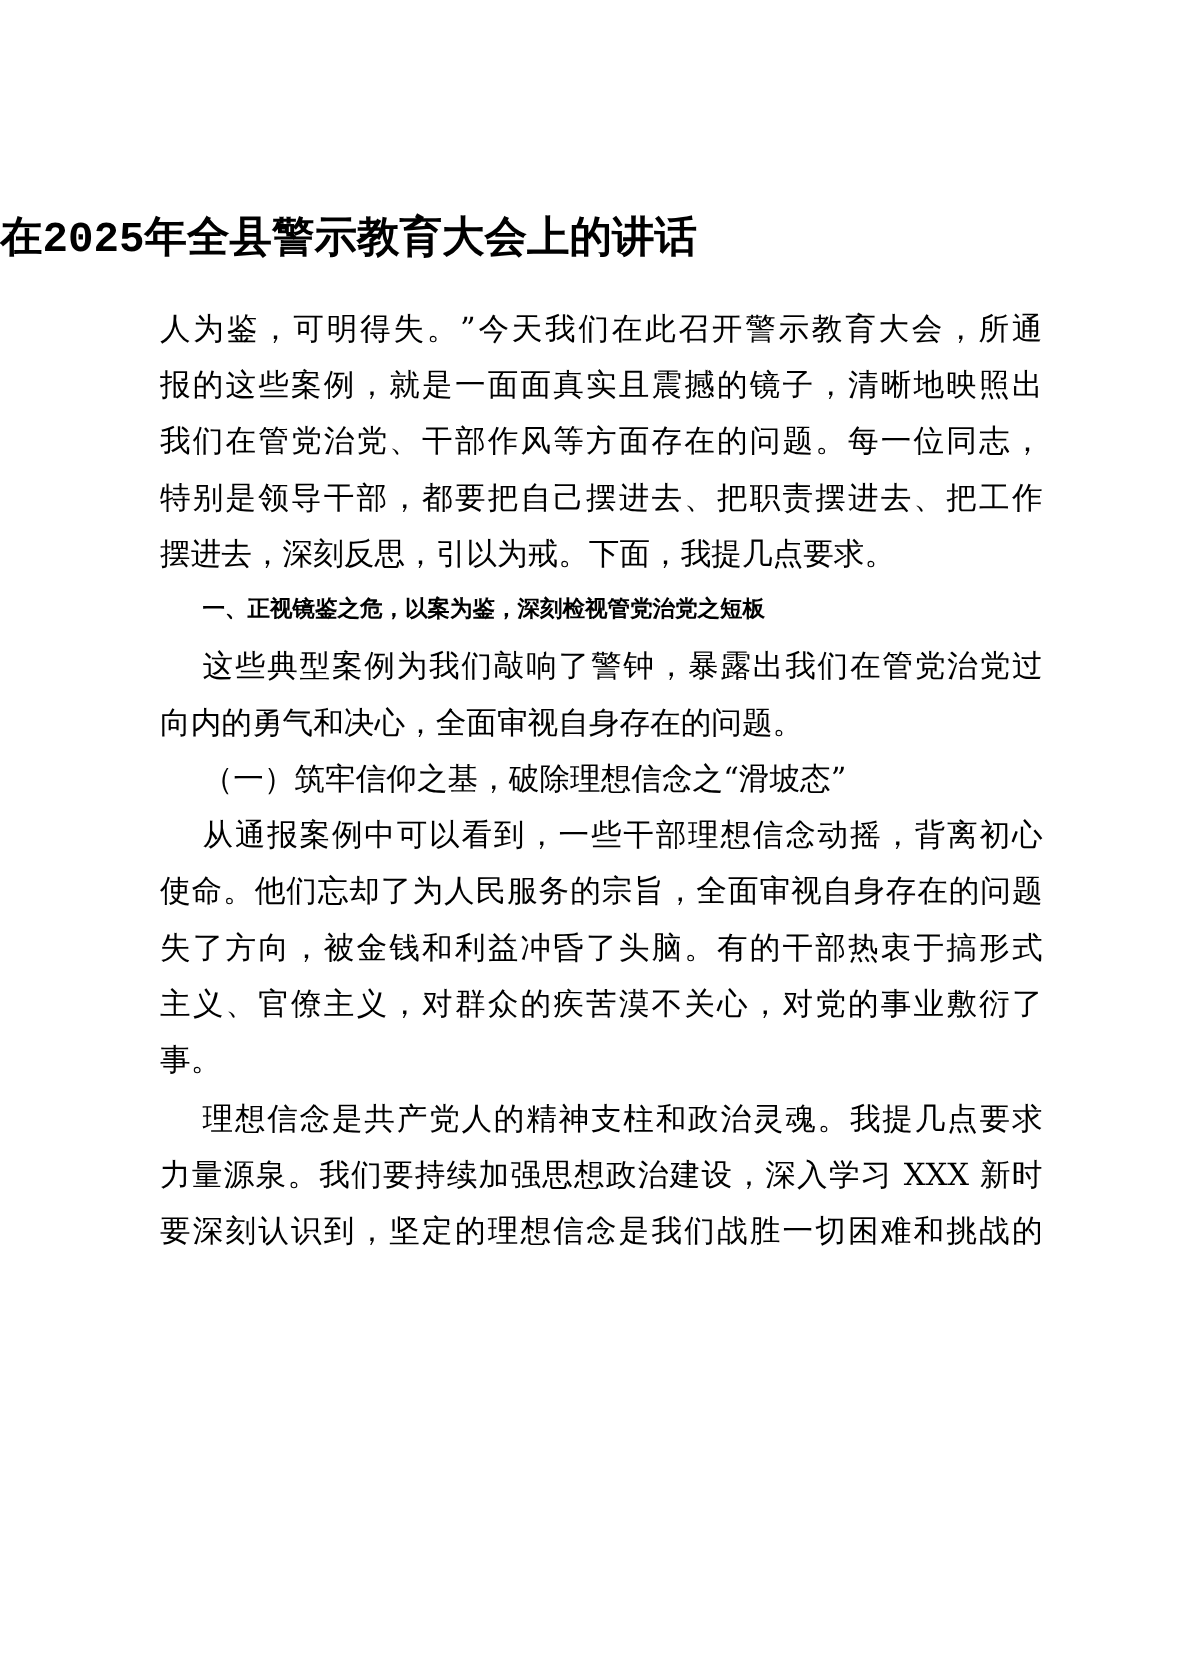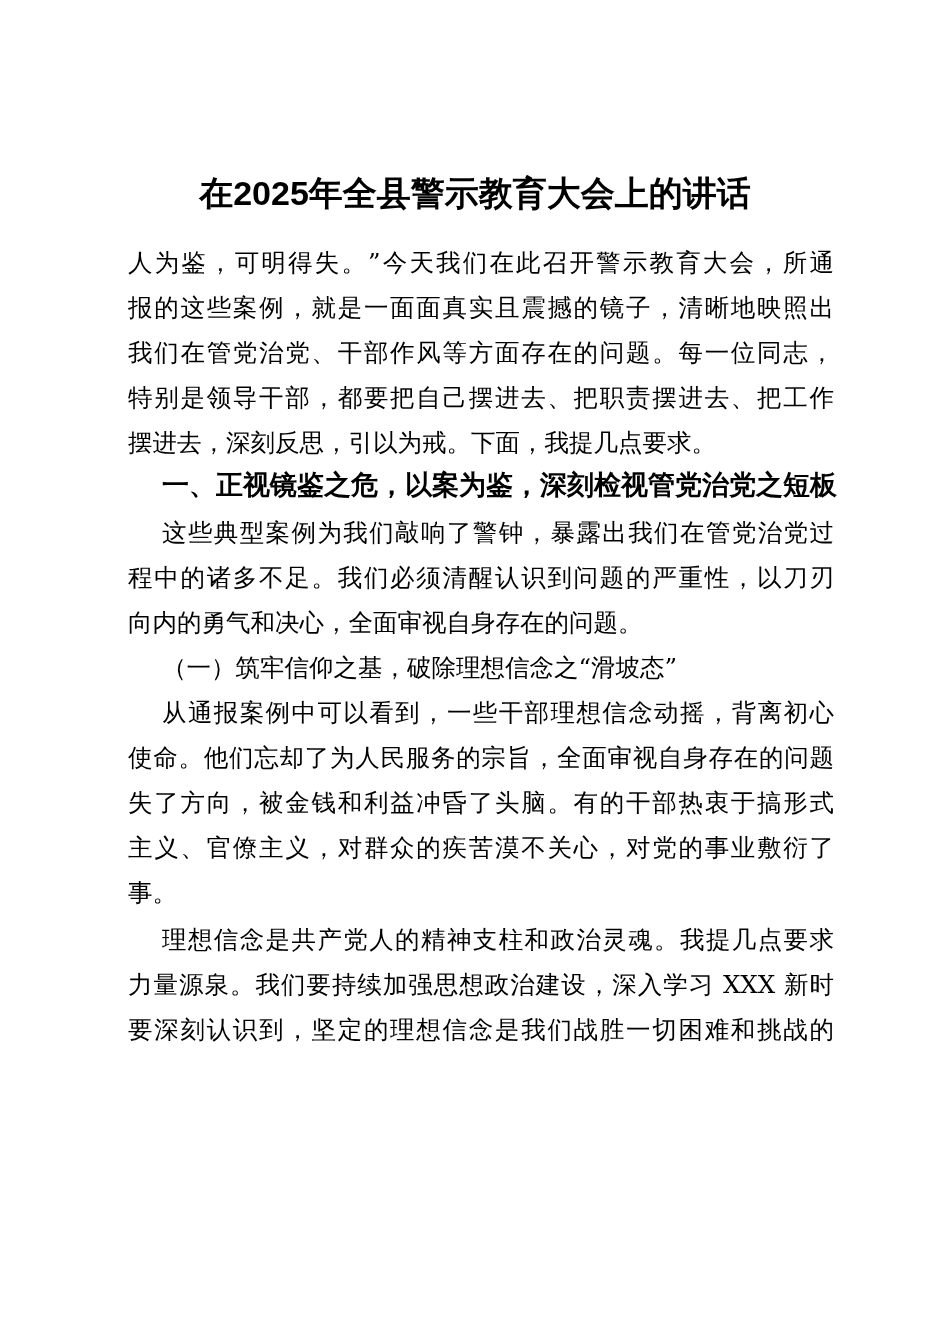"在2025年全县警示教育大会上的讲话" .title { font-family: Liberation Sans, sans-serif -> Liberation Mono, monospace; text-align: center -> none }
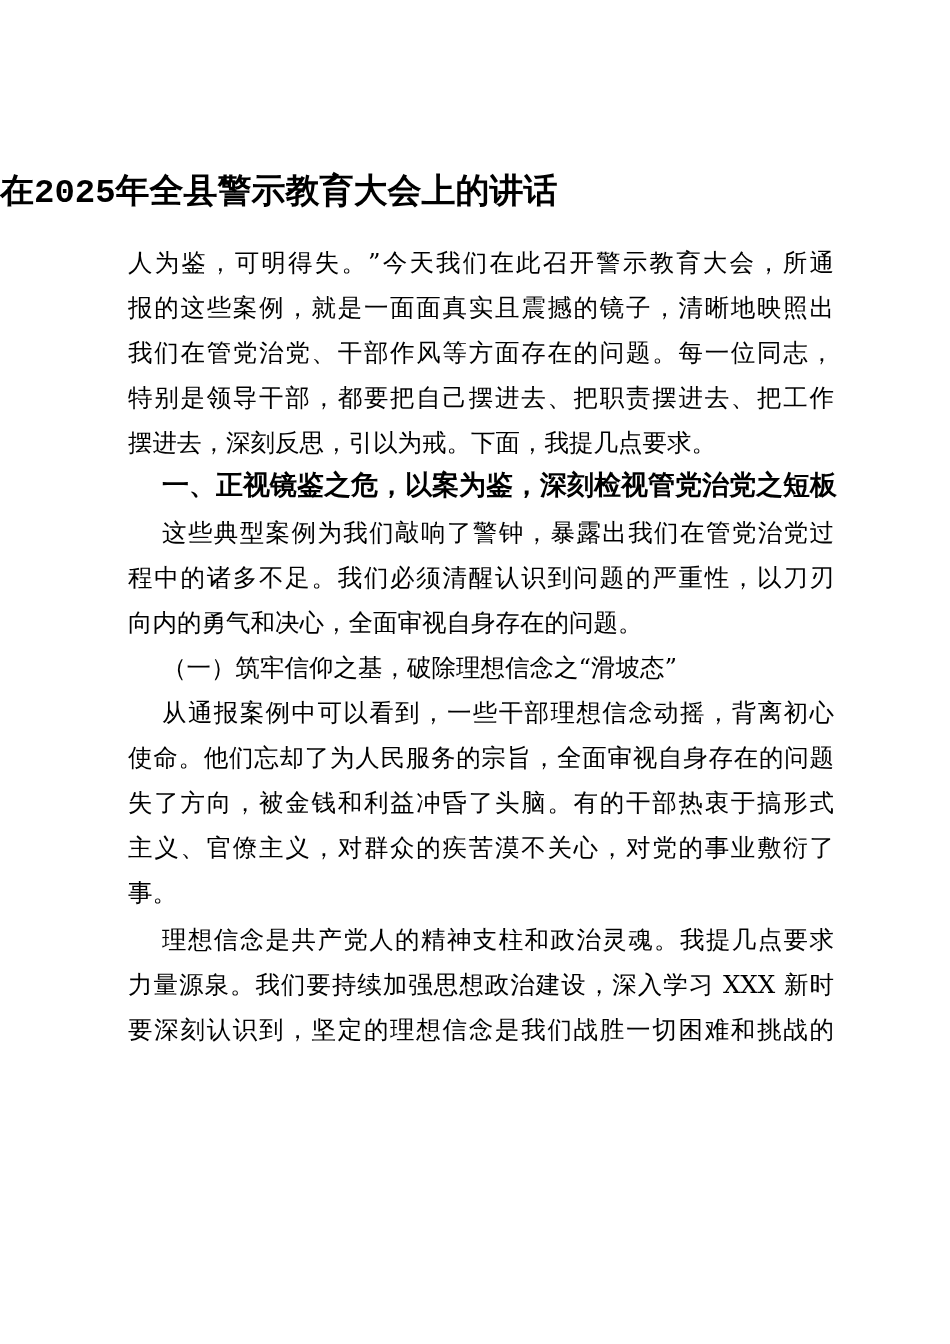"一、正视镜鉴之危，以案为鉴，深刻检视管党治党之短板" .h1 { font-family: Liberation Mono, monospace -> Liberation Sans, sans-serif; font-size: 27px -> 18px }
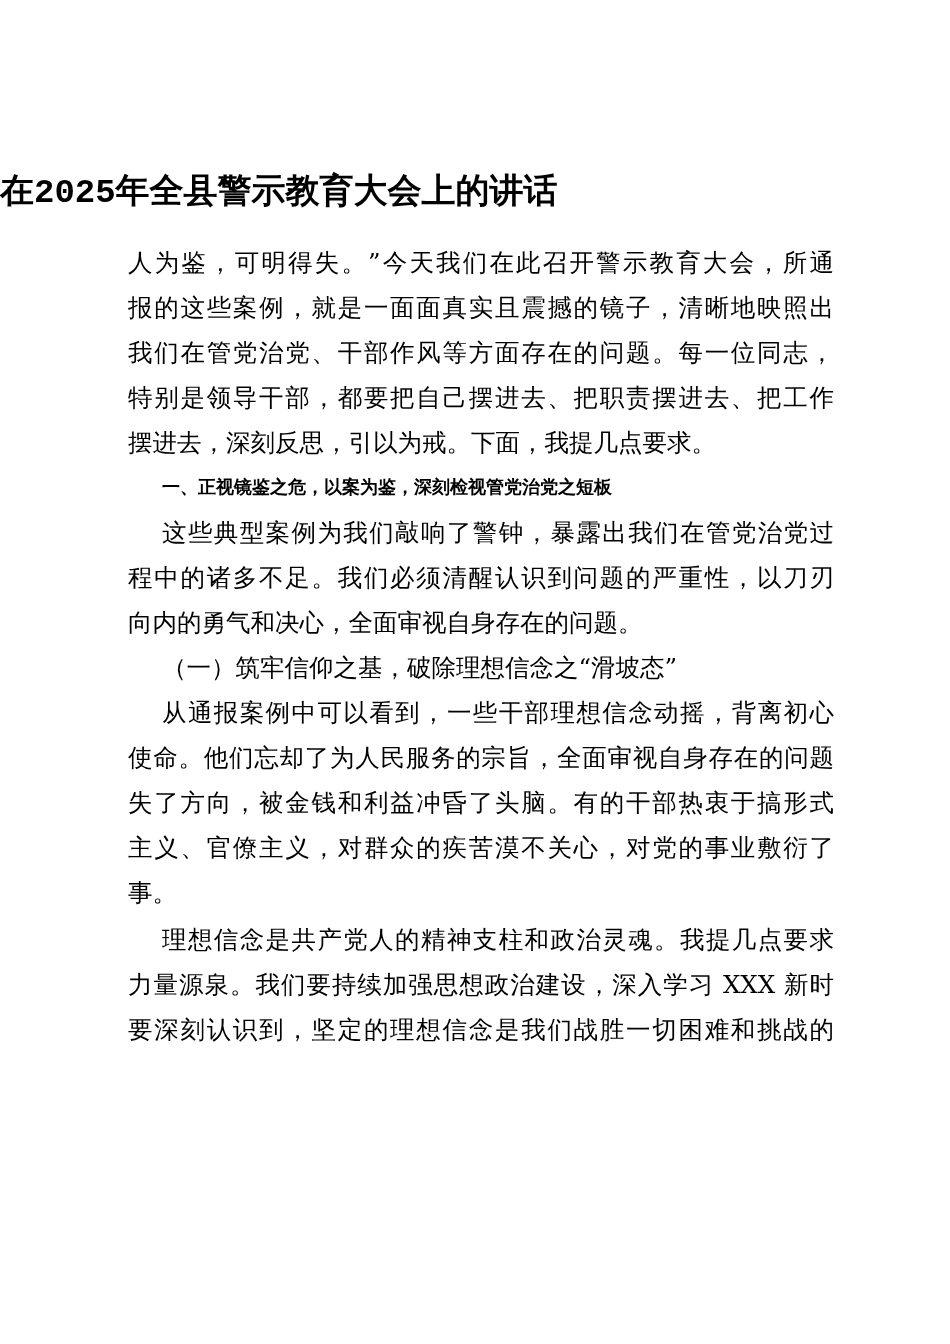"程中的诸多不足。我们必须清醒认识到问题的严重性，以刀刃" div.line { html: <div>程中的诸多不足。我们必须清醒认识到问题的严重性，以刀刃</div> -> none }
